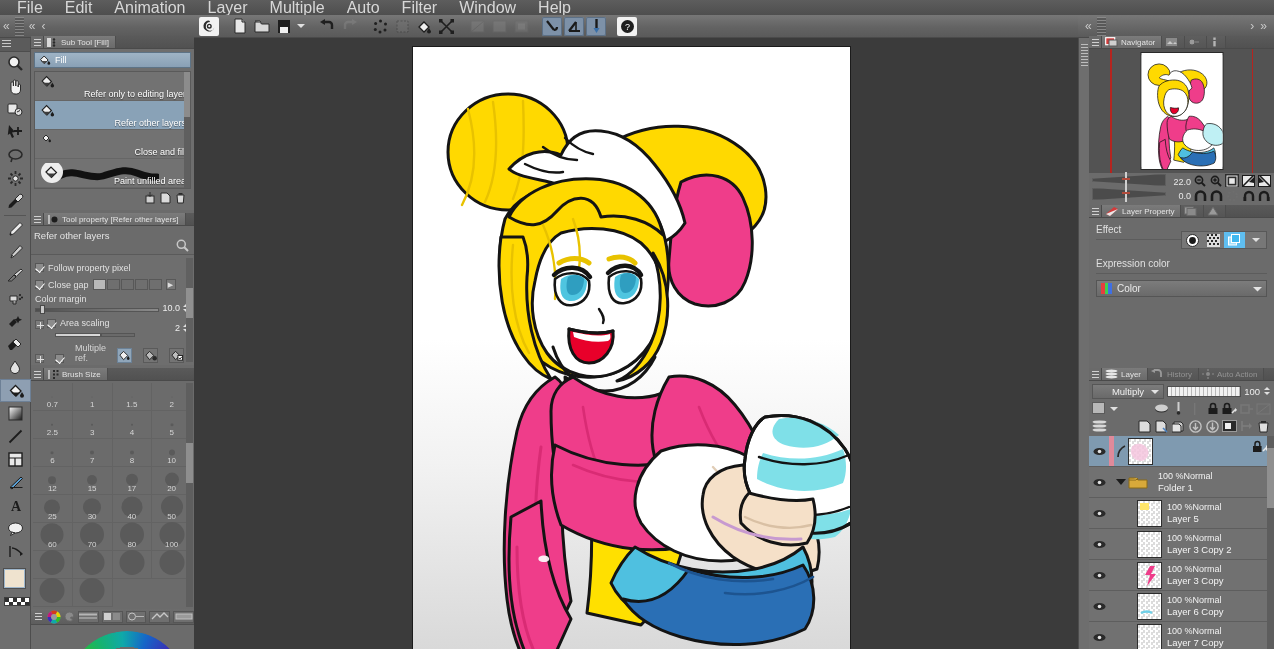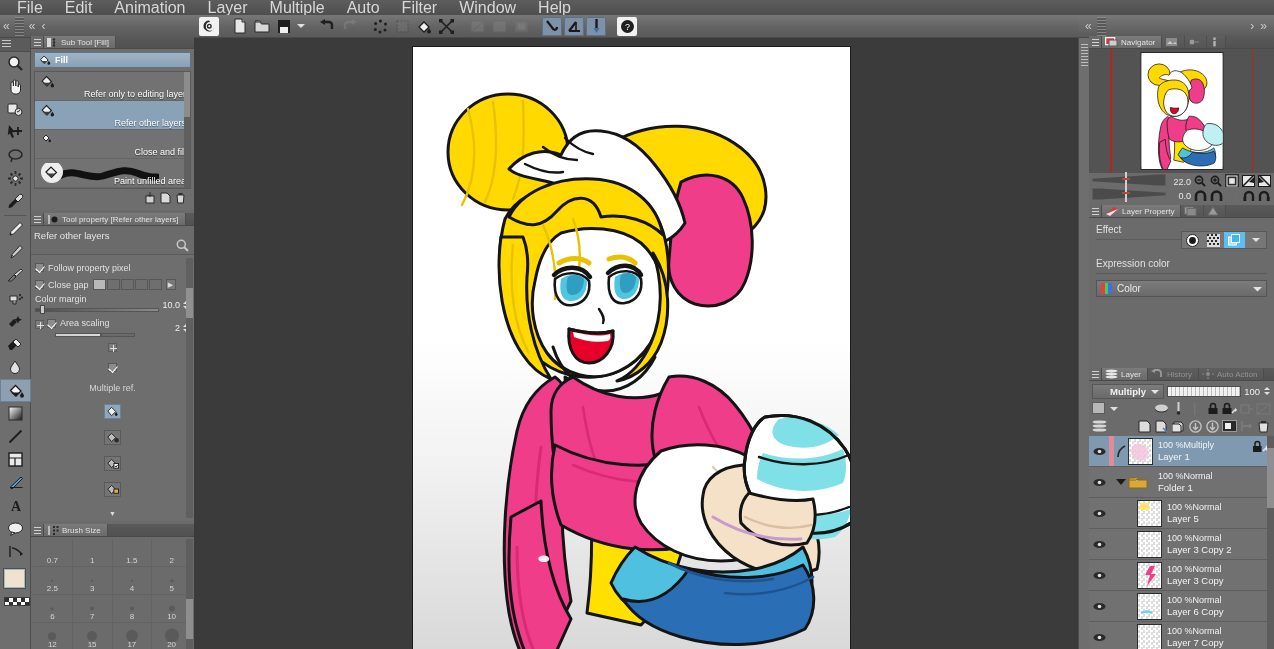"Fill" .st-head { font-weight: bold -> none }
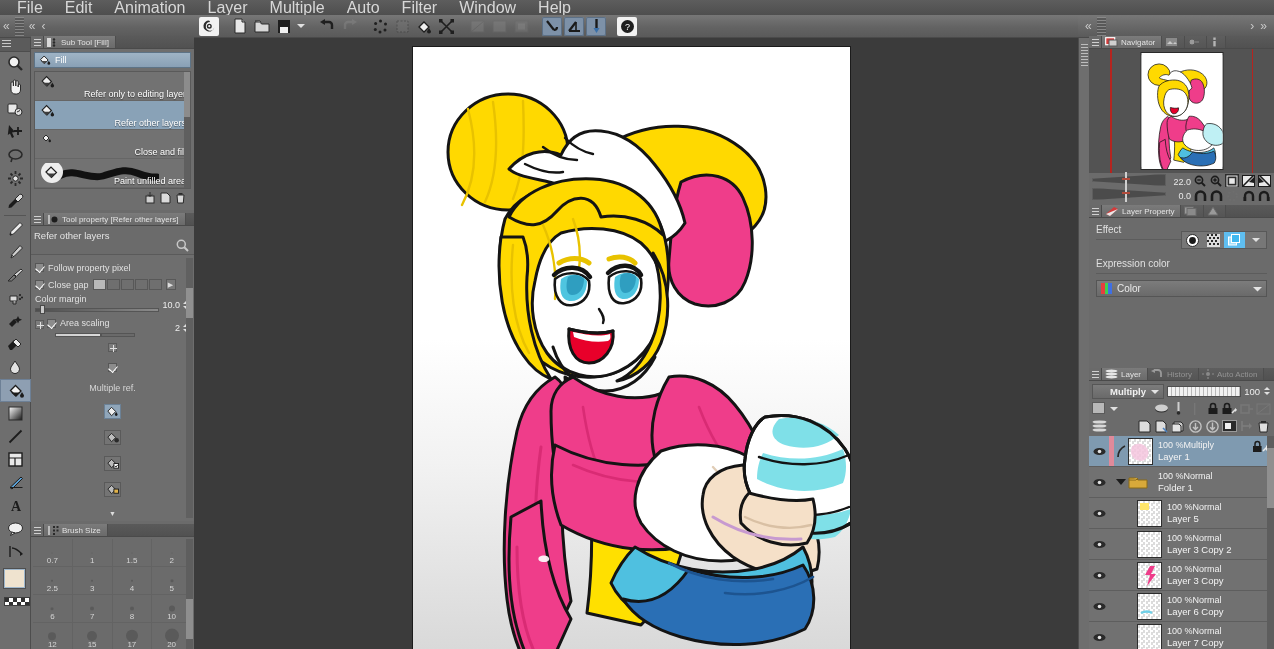"Color margin" div { align-items: flex-start -> center }
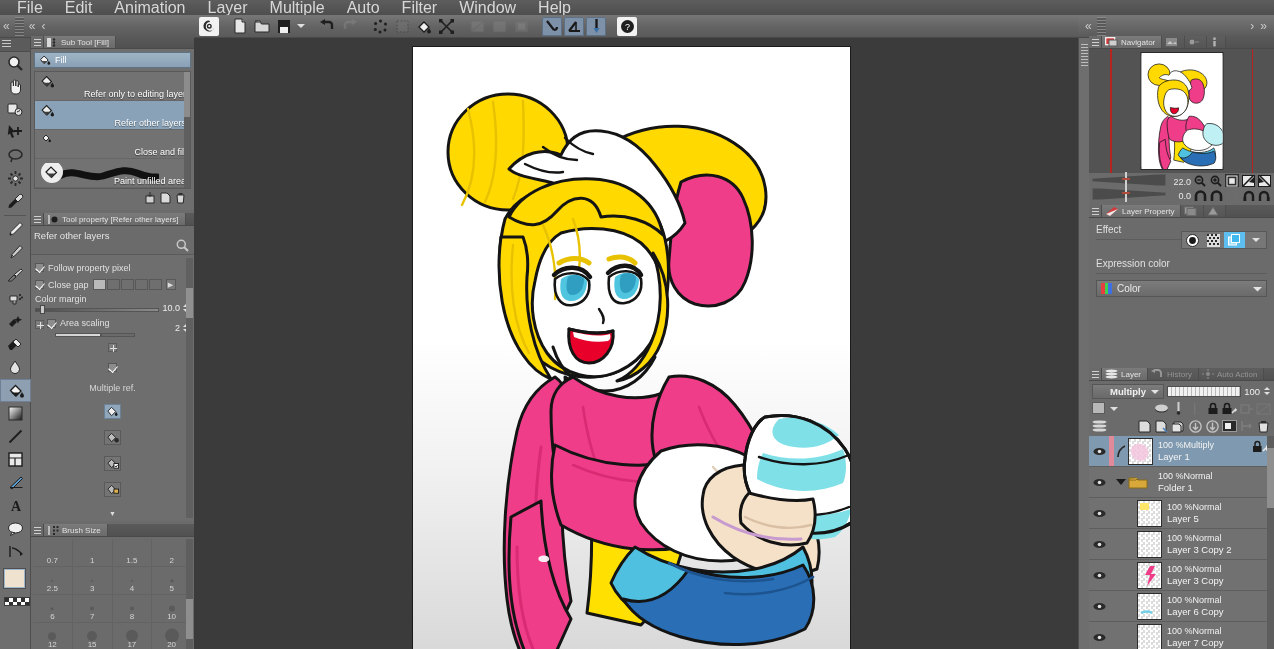"Multiple ref." .multirow { align-items: center -> flex-end; flex-direction: column -> none }
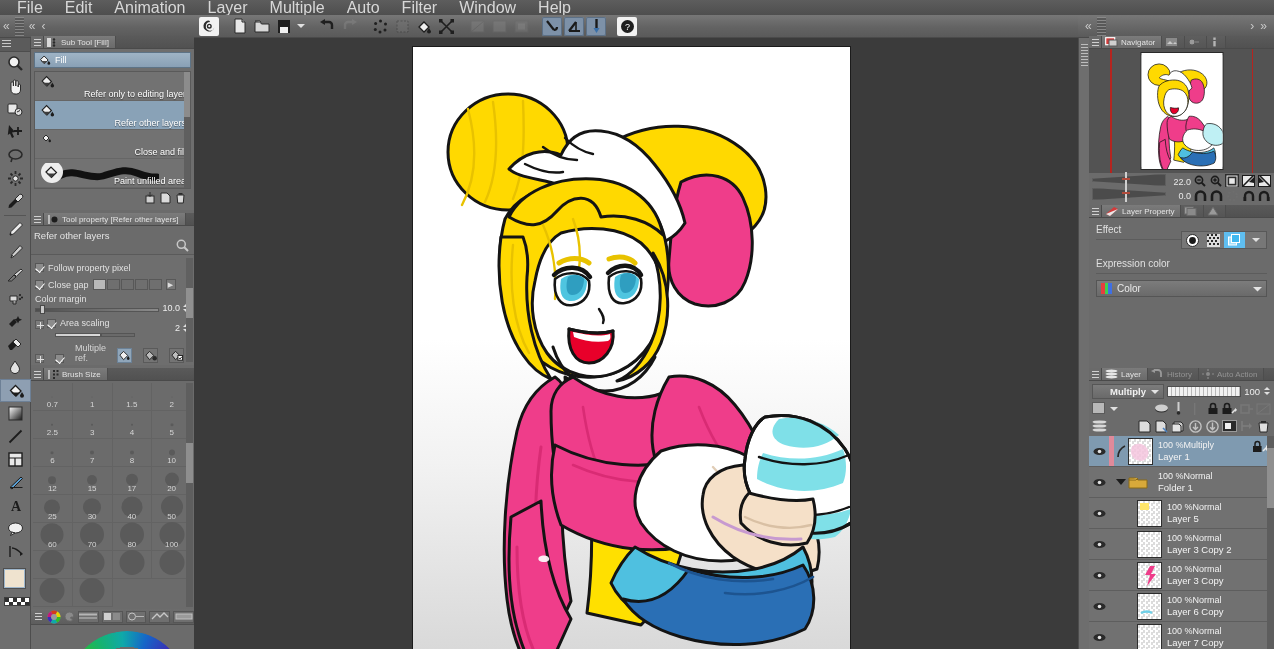"Multiply" .ly-blend { font-weight: bold -> none }
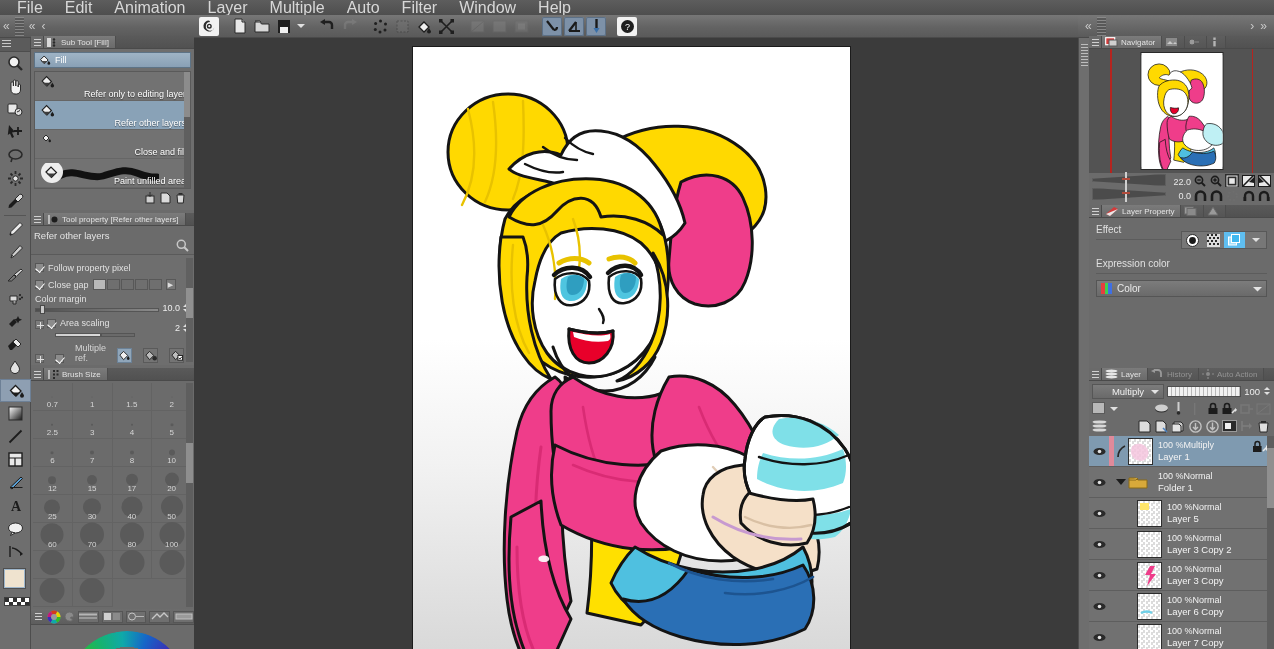"100 %Multiply" span.meta { html: <span> <span>100 %Multiply</span> <span>Layer 1</span> </span> -> none }
